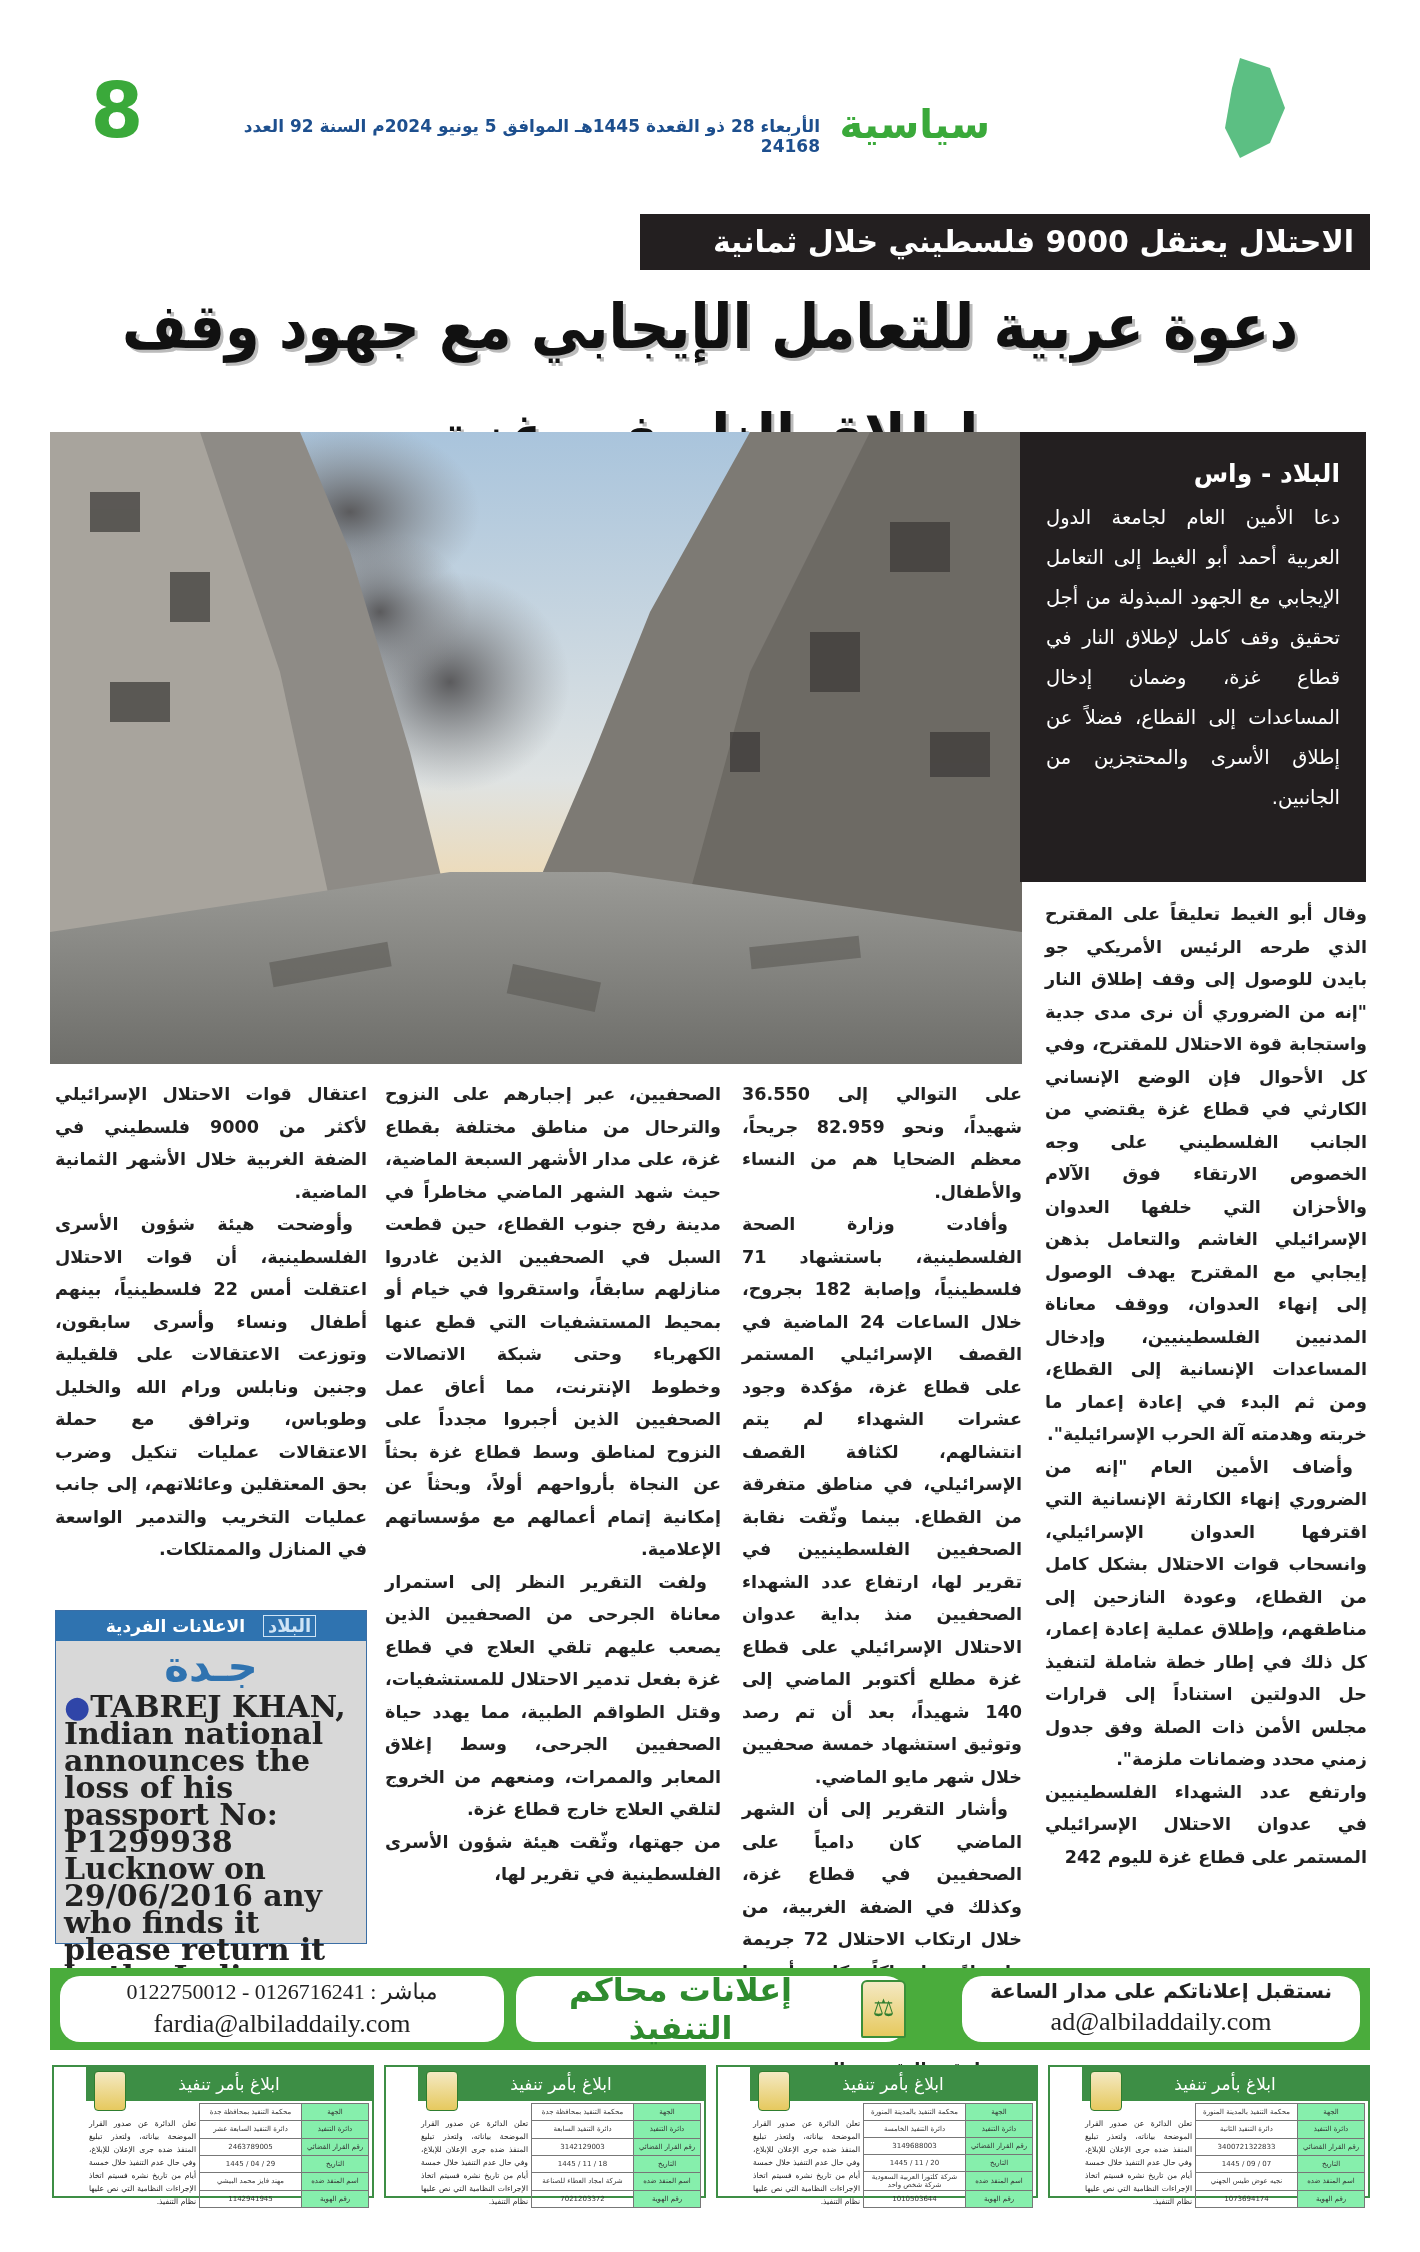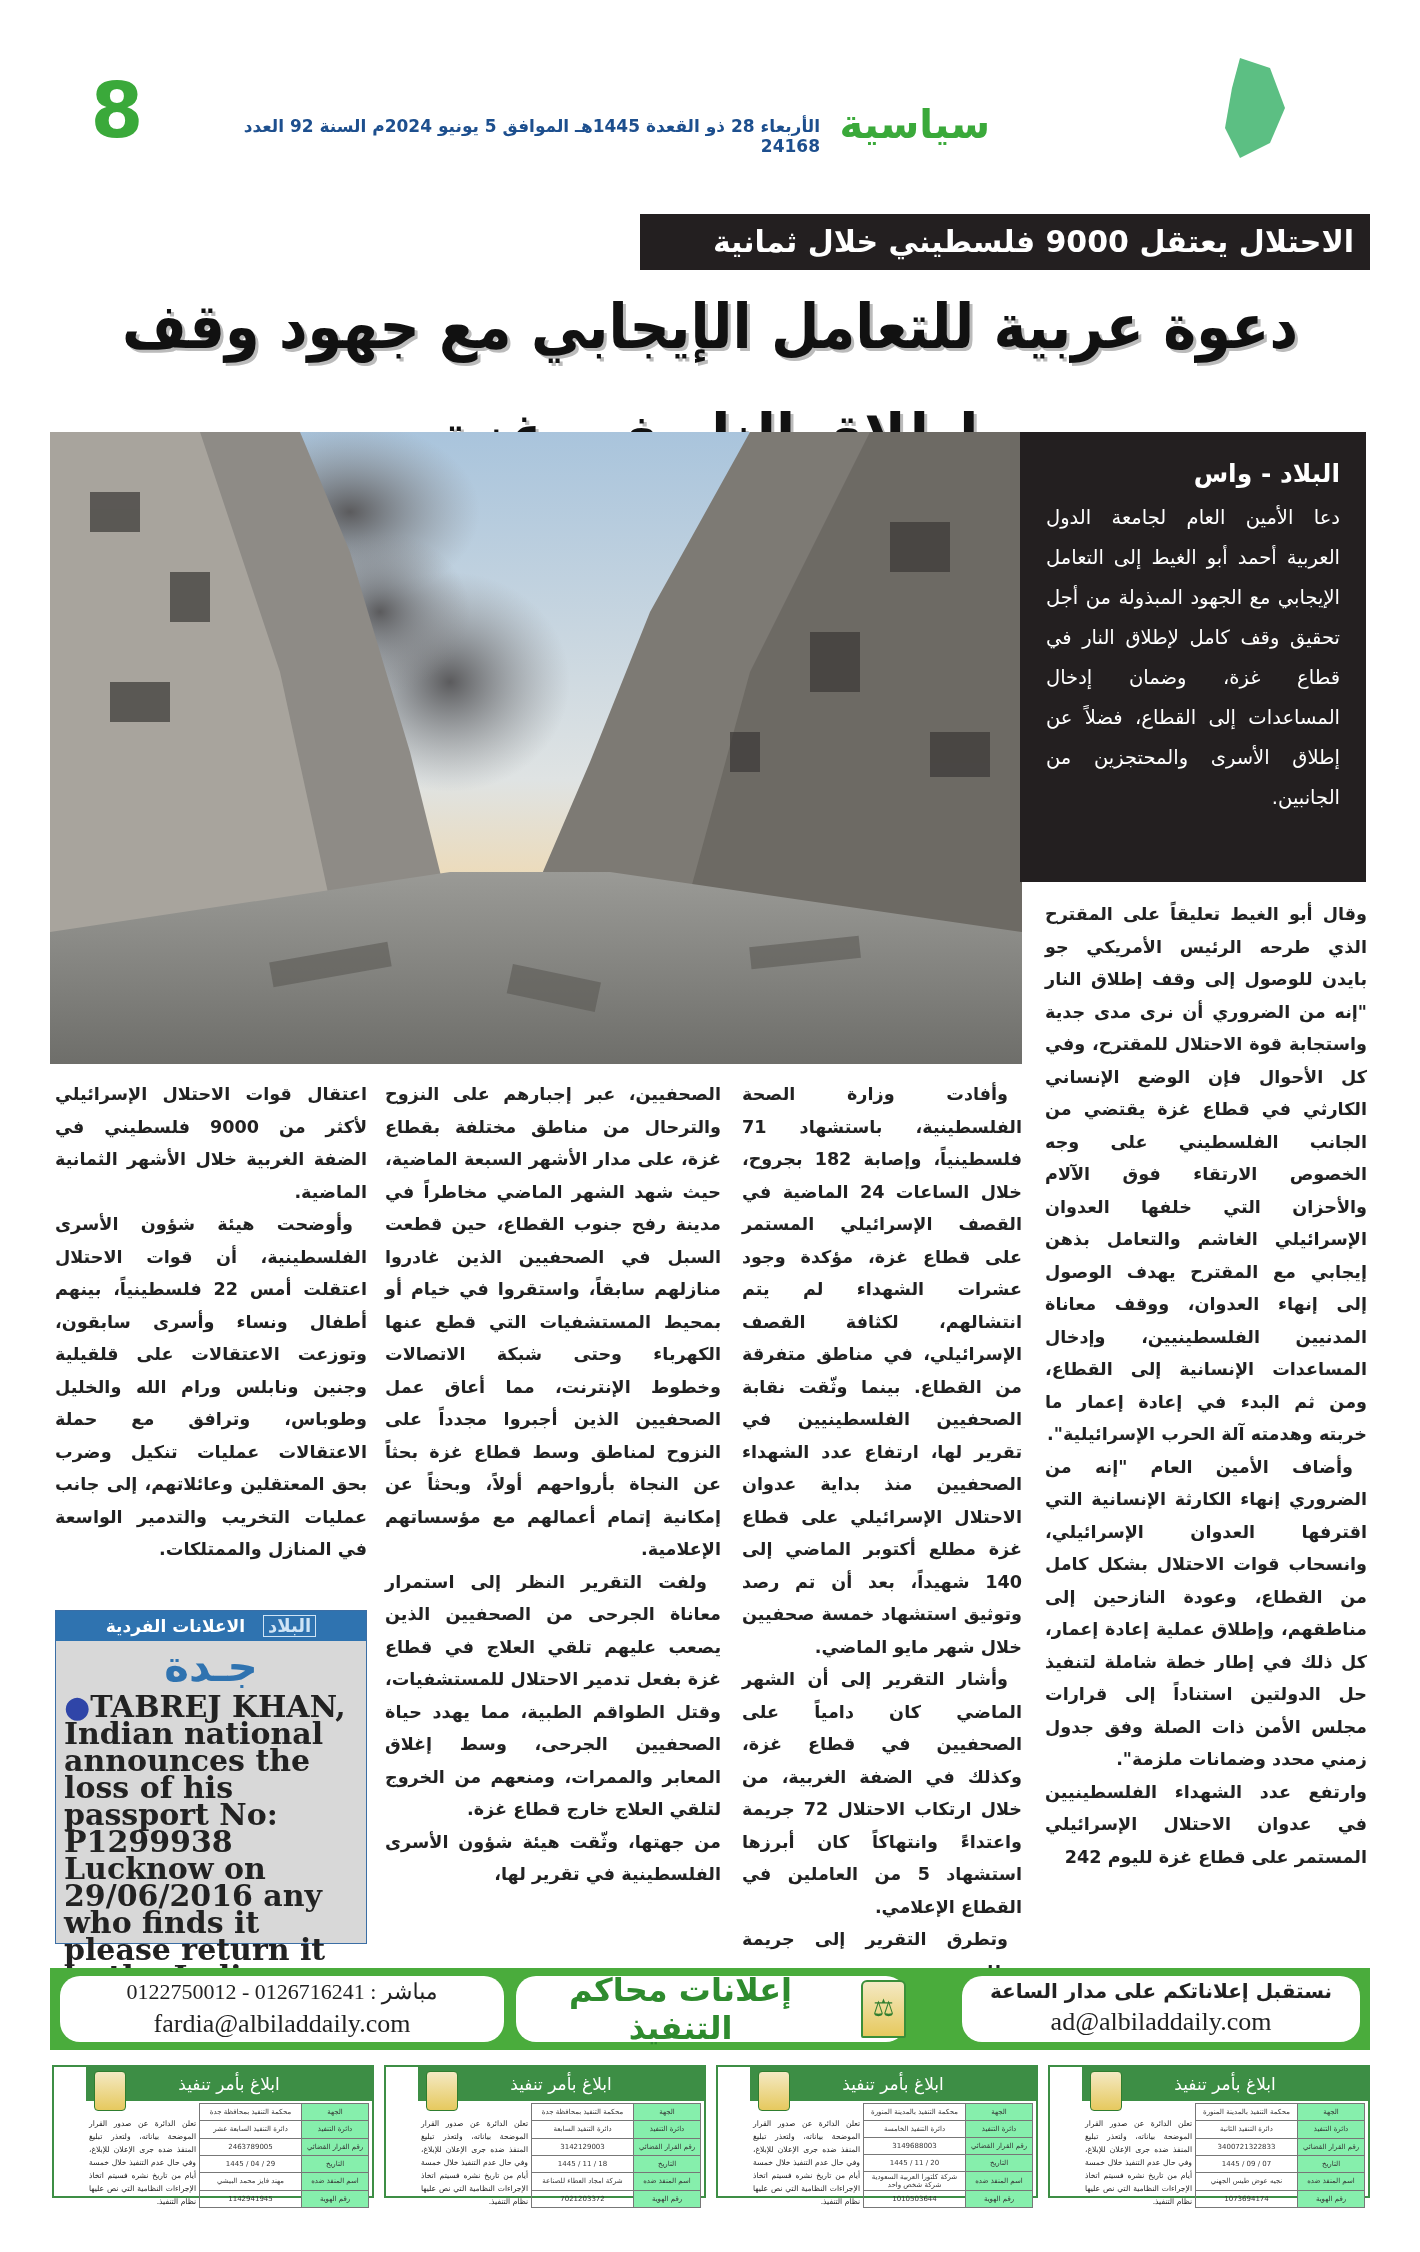"على التوالي إلى 36.550 شهيداً،" p { html: none -> <p>على التوالي إلى 36.550 شهيداً، ونحو 82.959 جريحاً، معظم الضحايا هم من النساء والأطفال.</p> }
